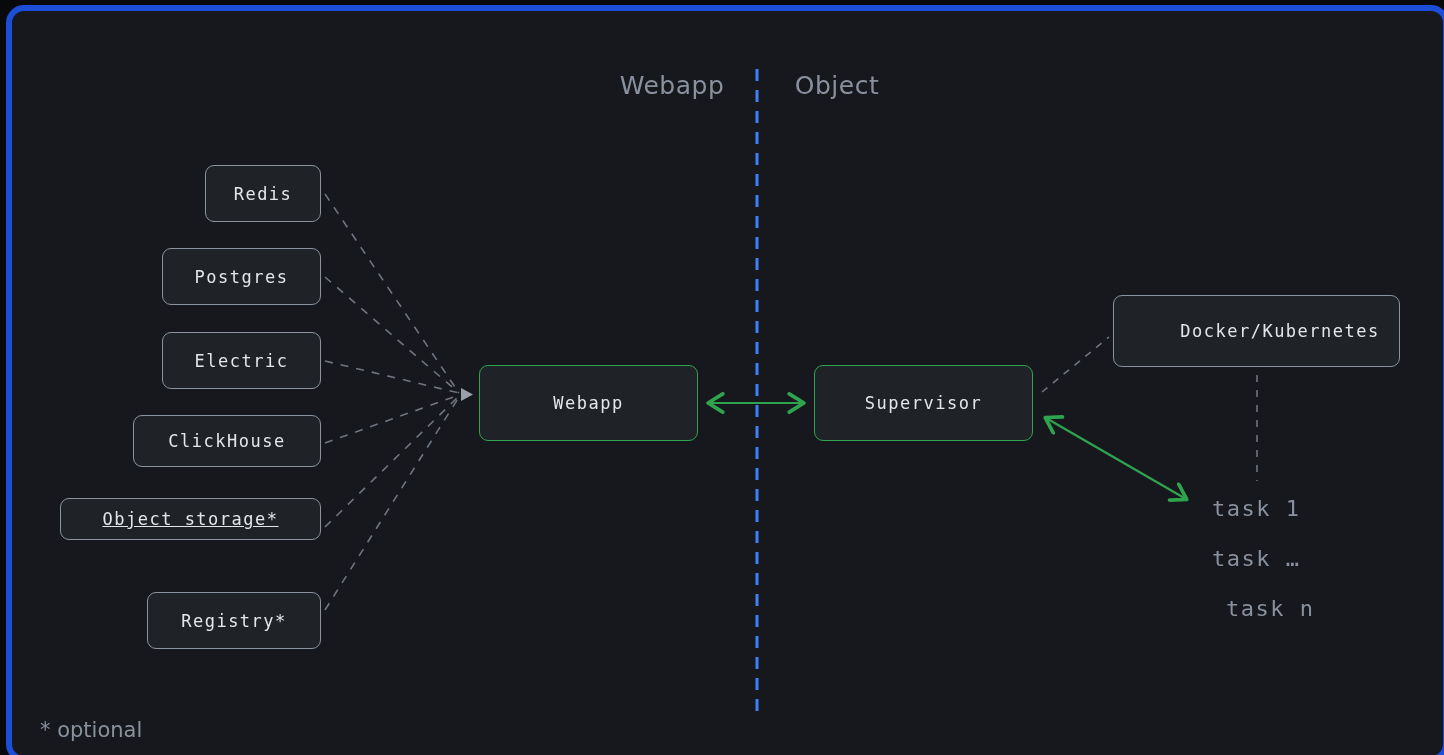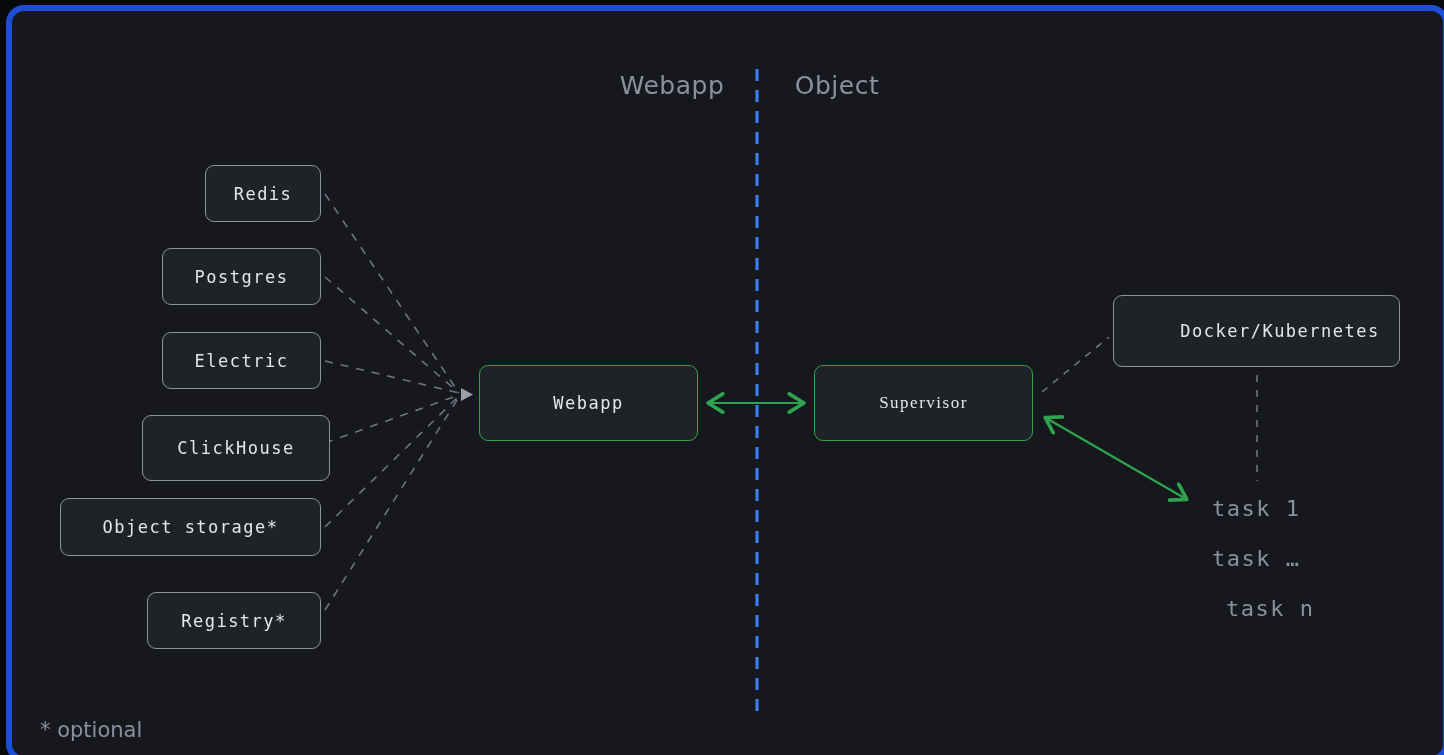"Supervisor" div.node { font-family: Liberation Serif, serif -> none }
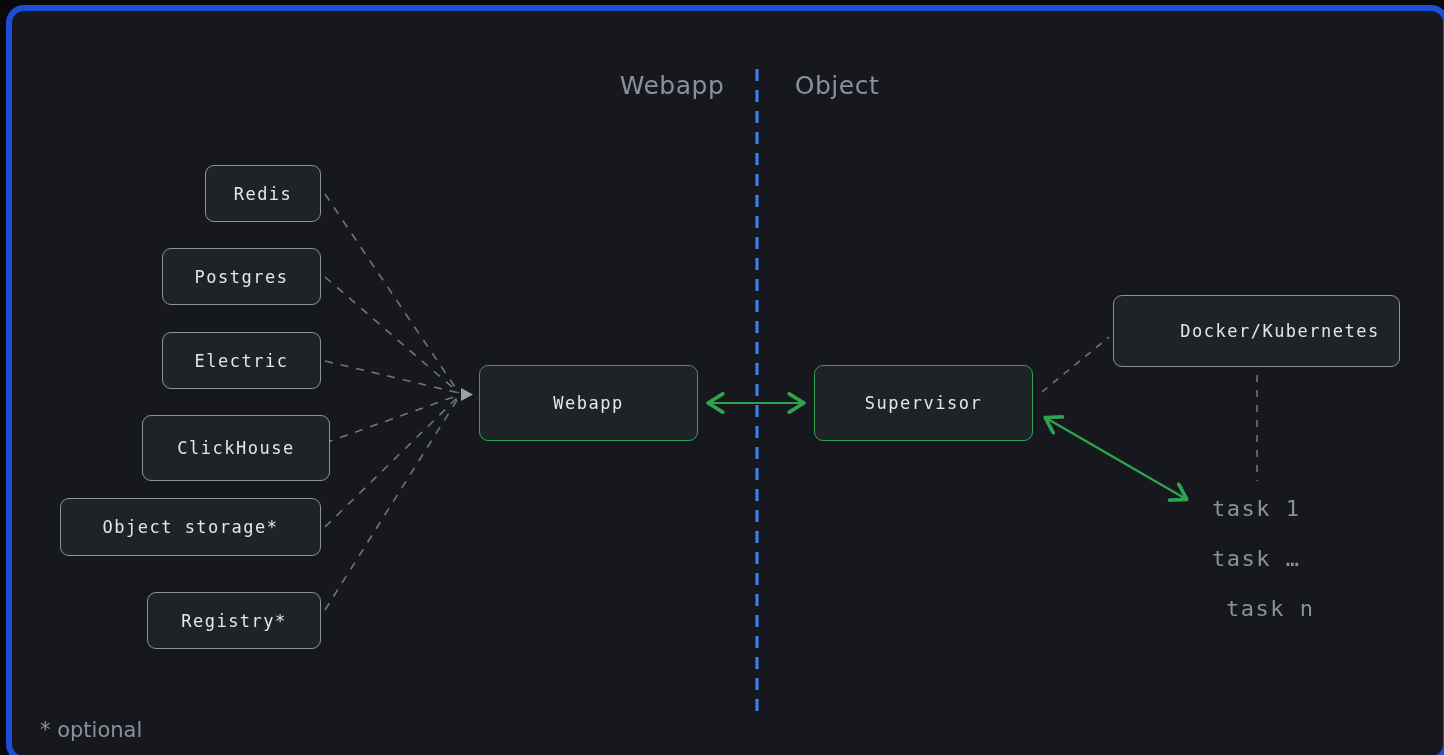"ClickHouse" div.node { height: 66px -> 52px; left: 130px -> 121px }
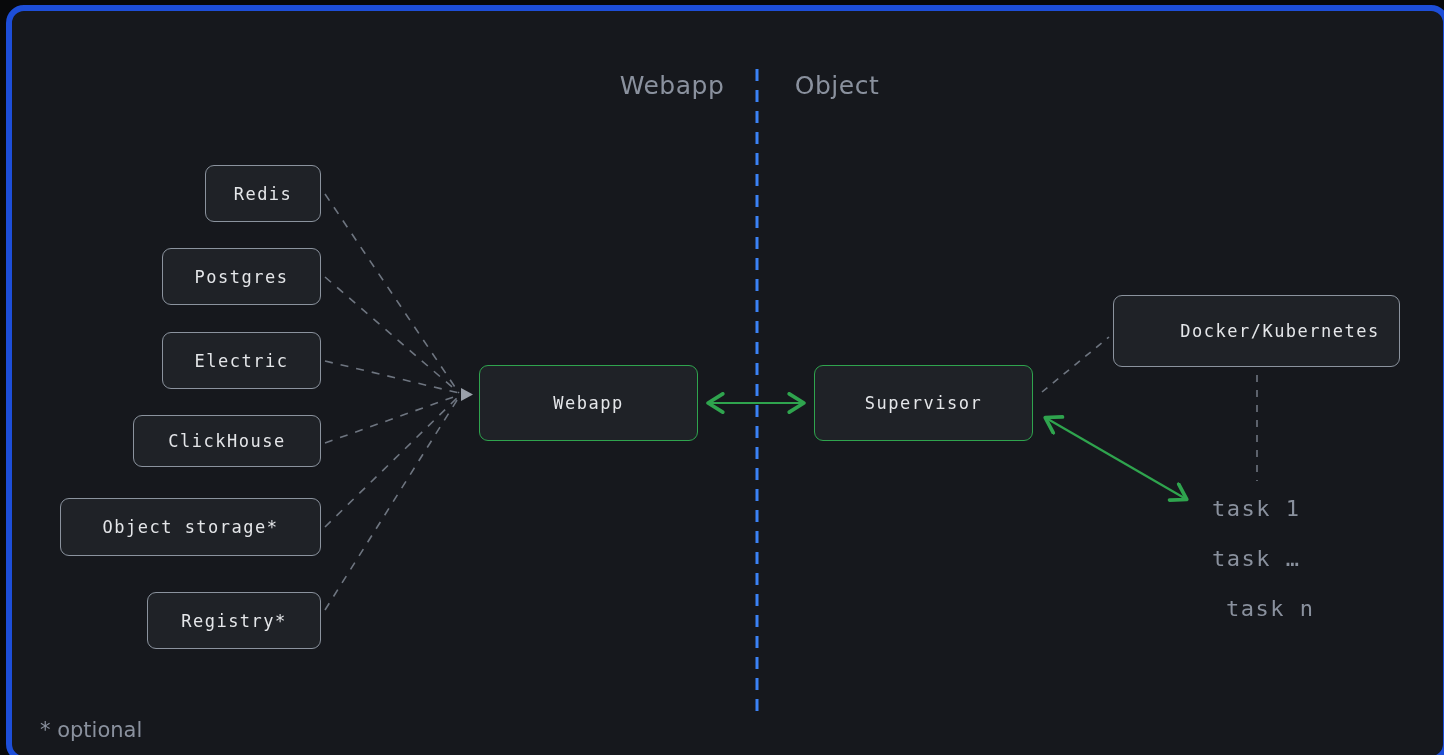"Object storage*" div.node { height: 58px -> 42px; text-decoration: none -> underline }
